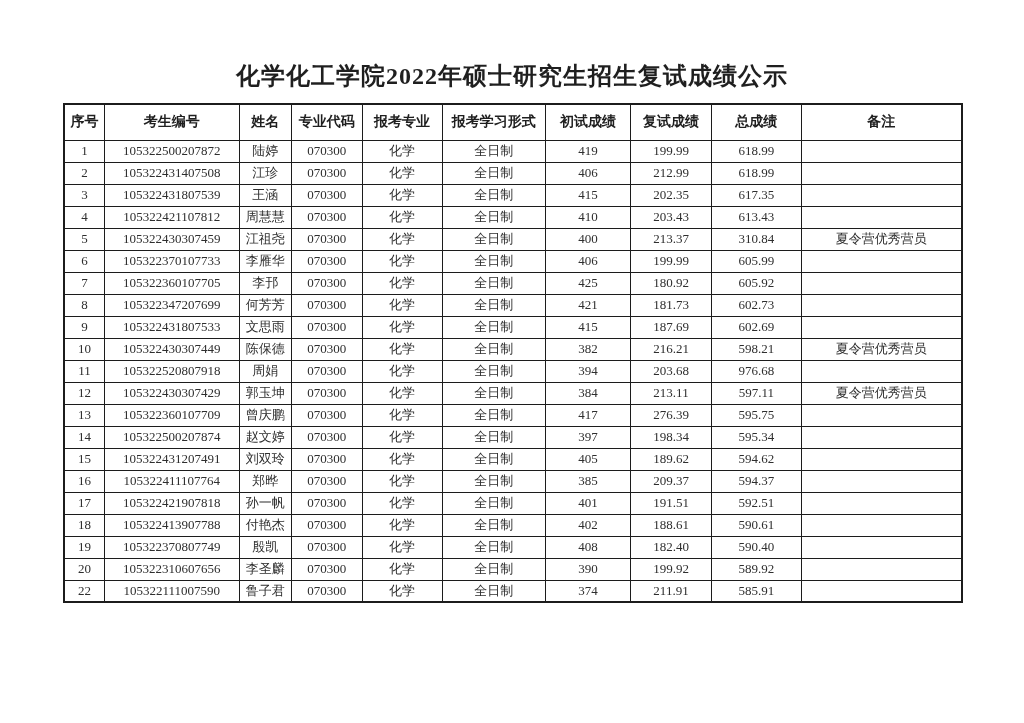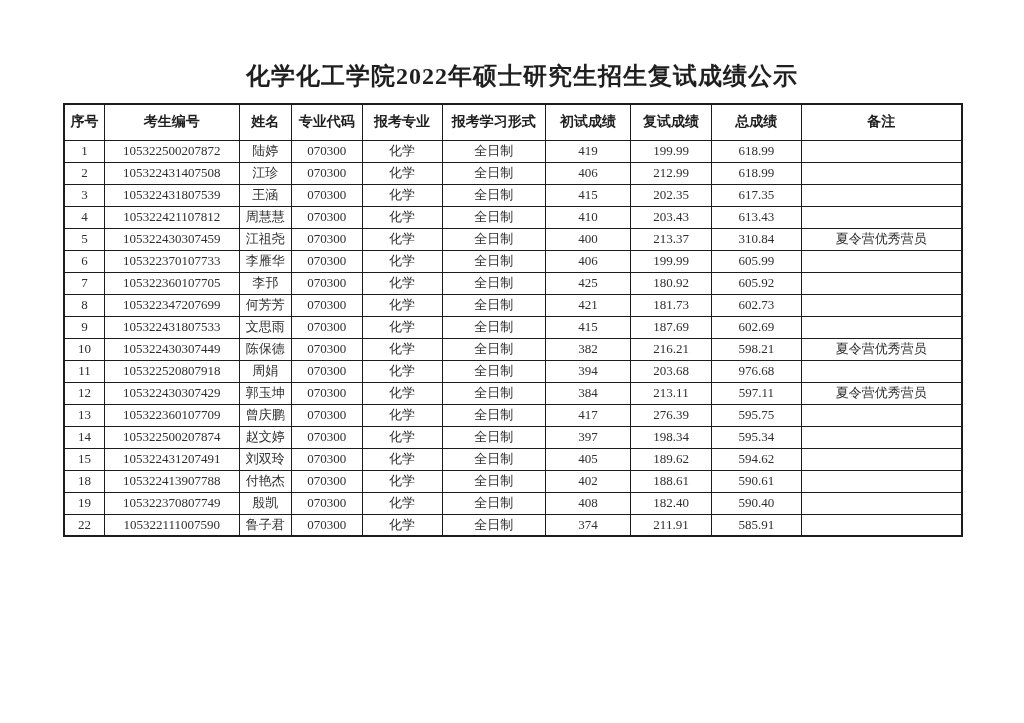"化学化工学院2022年硕士研究生招生复试成绩公示" .doc-title { left: 72px -> 62px }
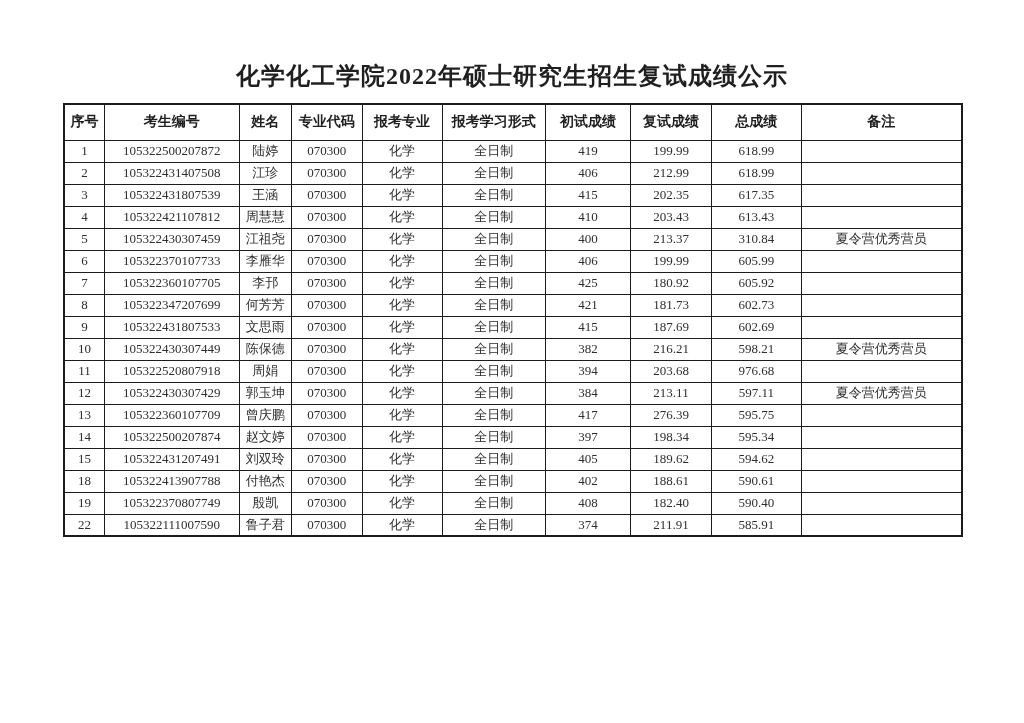"16" tr { html: none -> <tr> <td>16</td> <td>105322411107764</td> <td>郑晔</td> <td>070300</td> <td>化学</td> <td>全日制</td> <td>385</td> <td>209.37</td> <td>594.37</td> <td></td> </tr> }
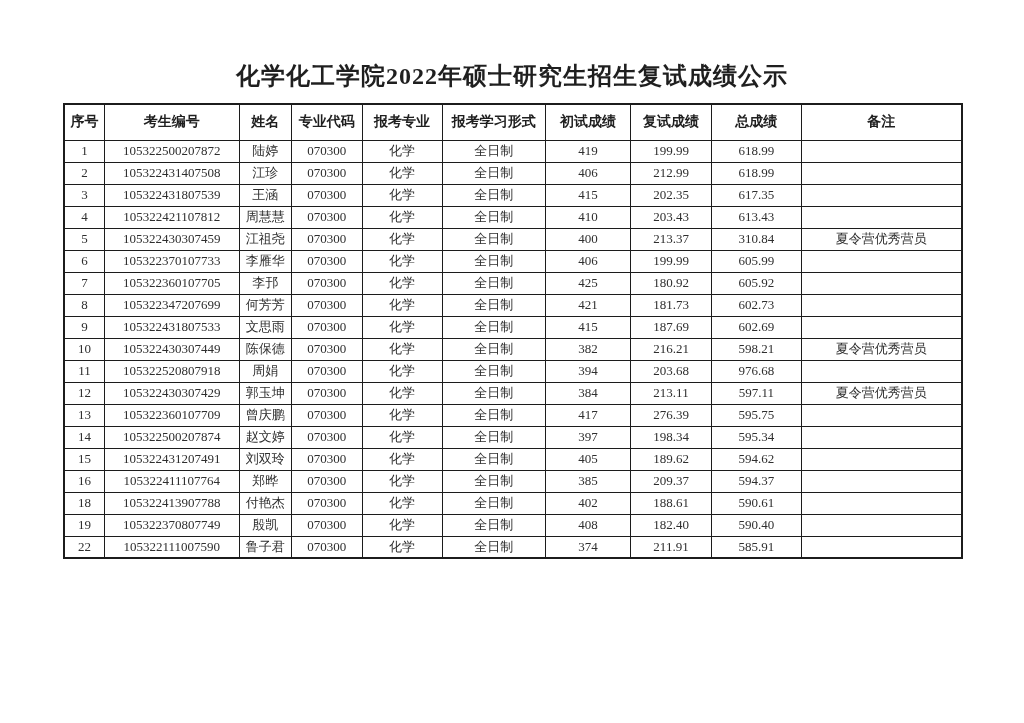"17" tr { html: none -> <tr> <td>17</td> <td>105322421907818</td> <td>孙一帆</td> <td>070300</td> <td>化学</td> <td>全日制</td> <td>401</td> <td>191.51</td> <td>592.51</td> <td></td> </tr> }
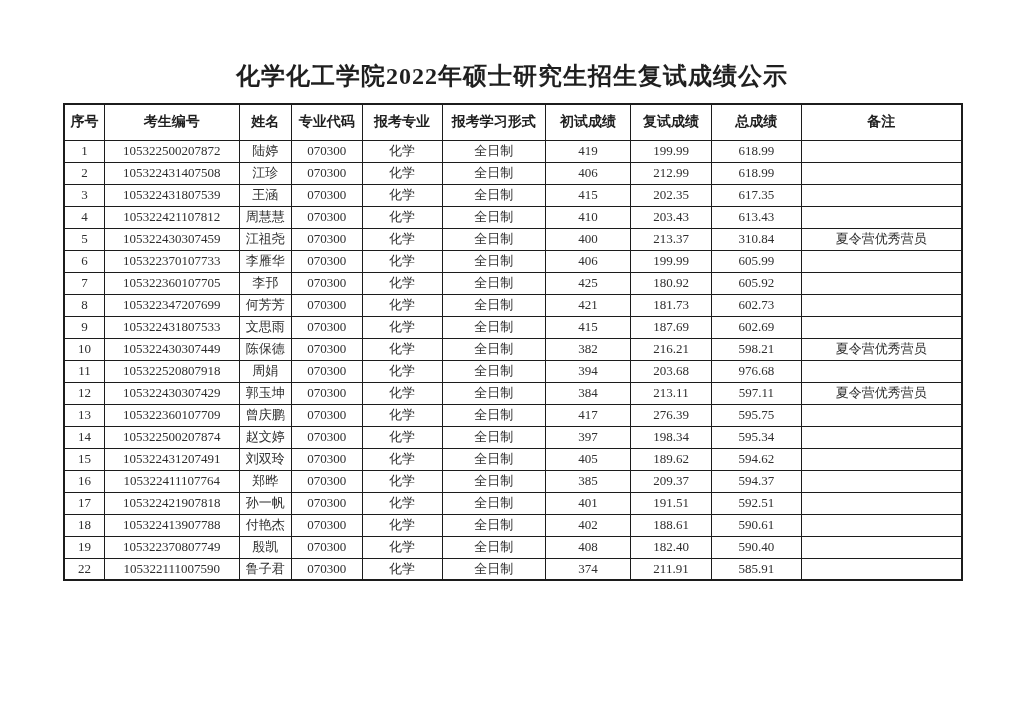"20" tr { html: none -> <tr> <td>20</td> <td>105322310607656</td> <td>李圣麟</td> <td>070300</td> <td>化学</td> <td>全日制</td> <td>390</td> <td>199.92</td> <td>589.92</td> <td></td> </tr> }
